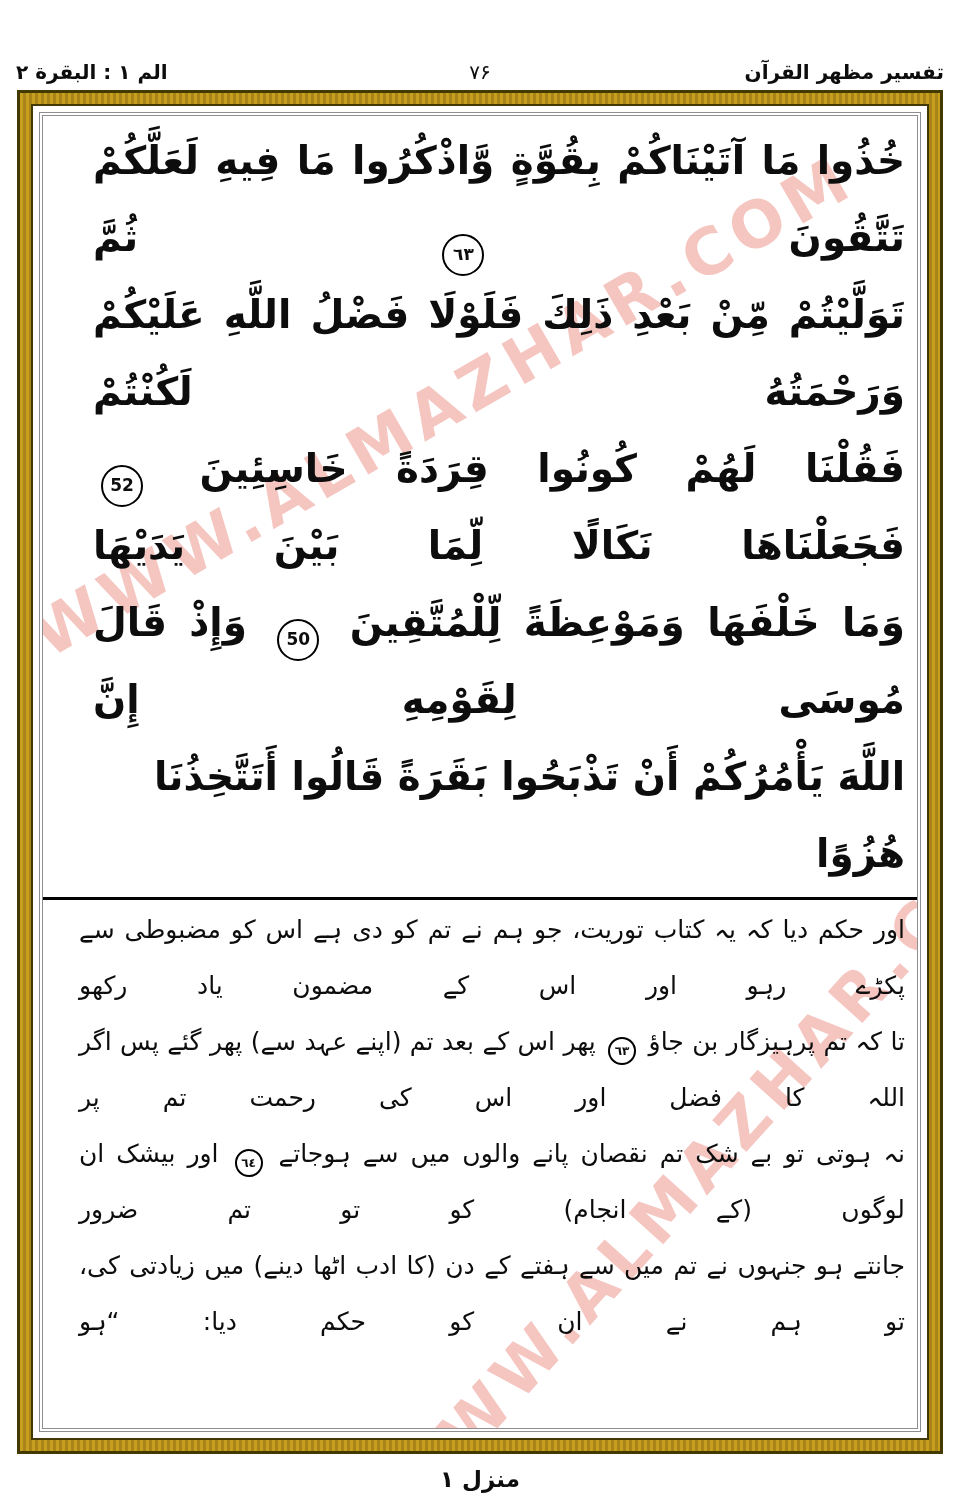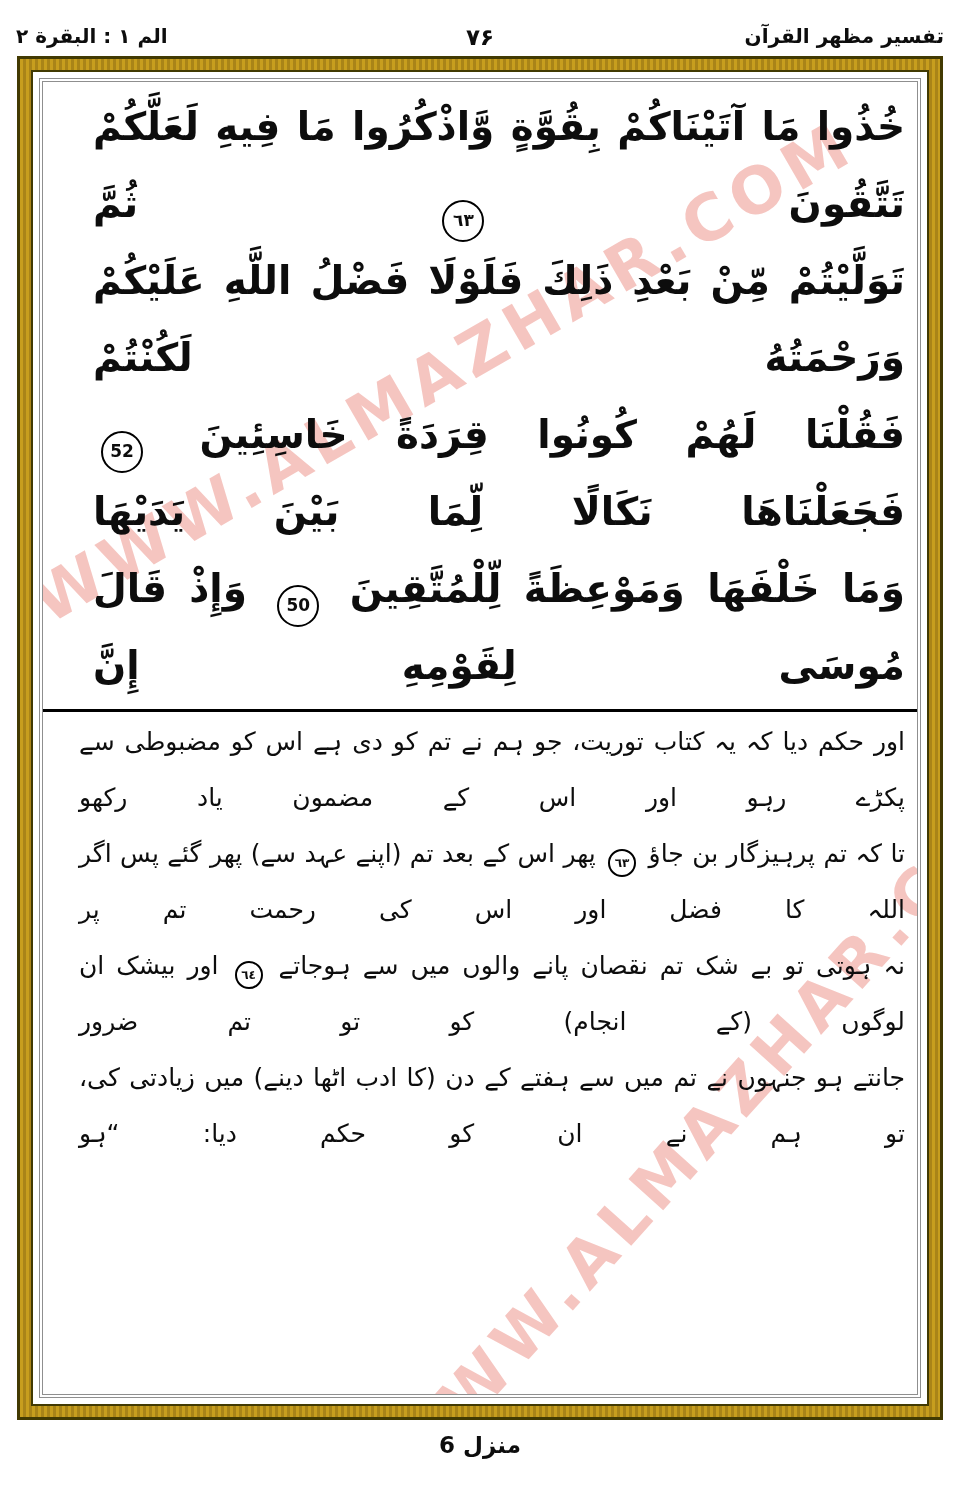"الم ۱ : البقرة ۲" .page-header { align-items: flex-start -> flex-end }
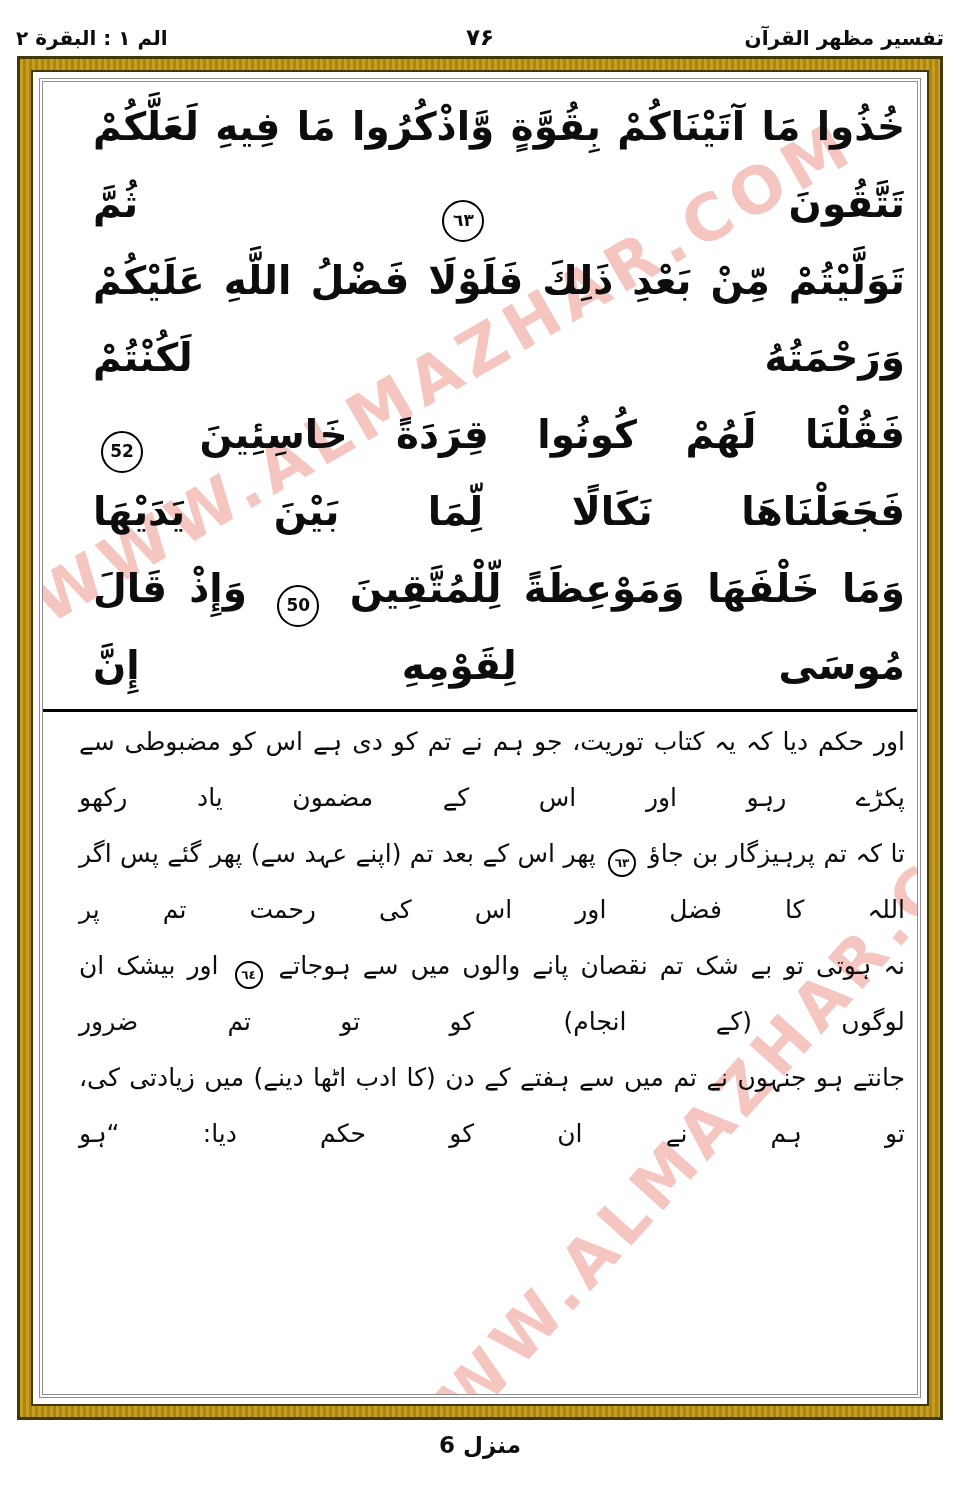"۷۶" .page-header .h-center { font-size: 23px -> 20px; font-weight: bold -> normal; margin-top: none -> 36px }
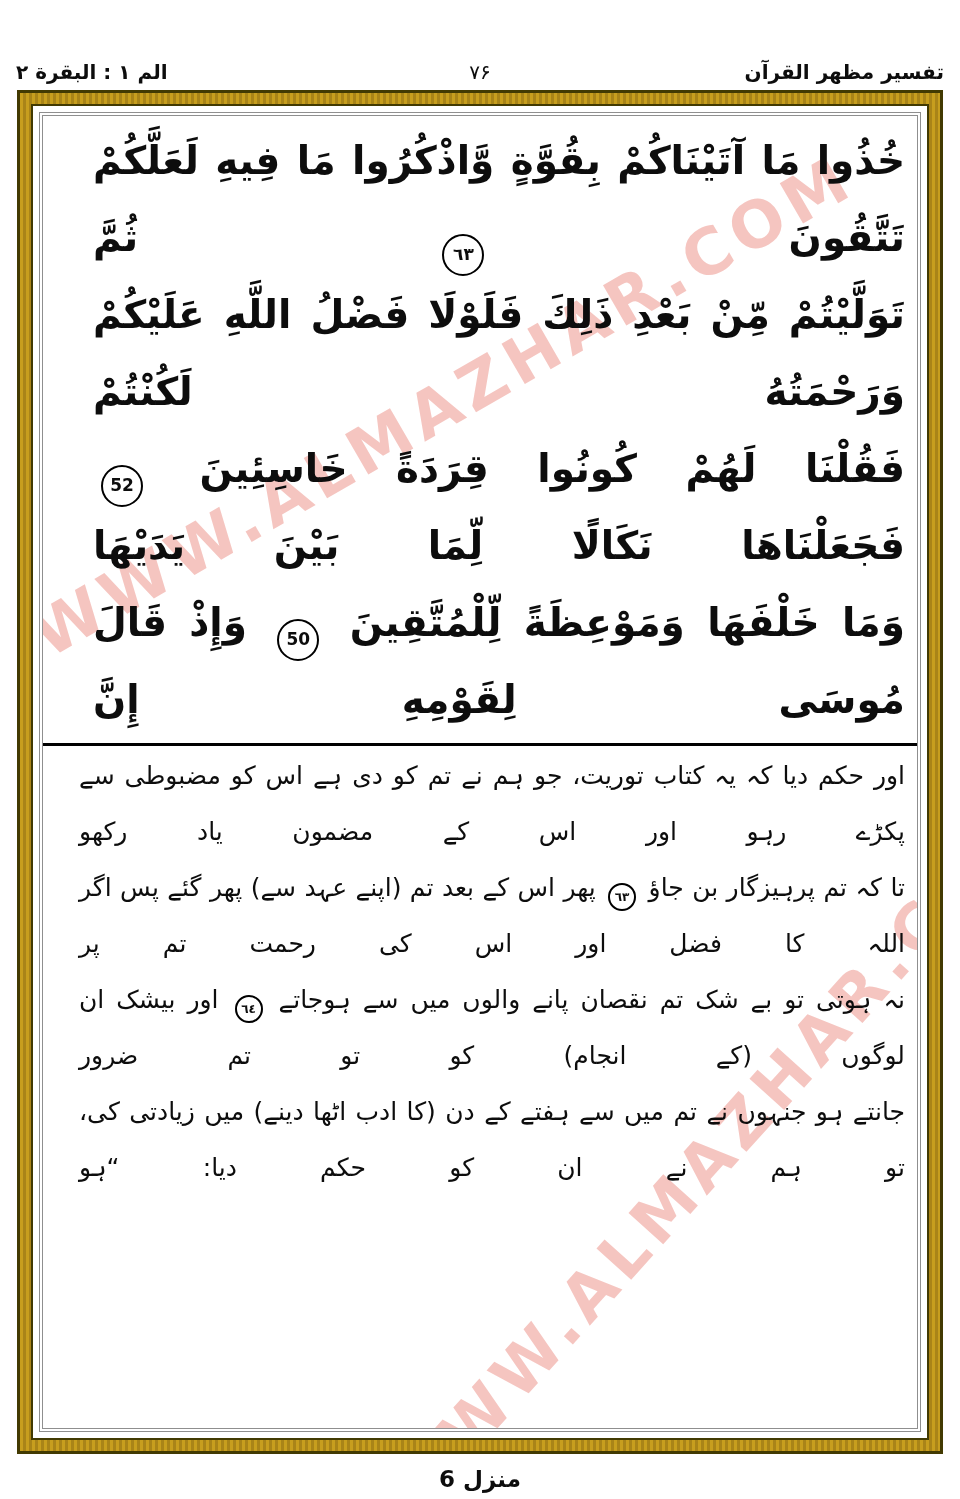"اللَّهَ يَأْمُرُكُمْ أَنْ تَذْبَحُوا" div.line { html: none -> <div>اللَّهَ يَأْمُرُكُمْ أَنْ تَذْبَحُوا بَقَرَةً قَالُوا أَتَتَّخِذُنَا هُزُوًا</div> }
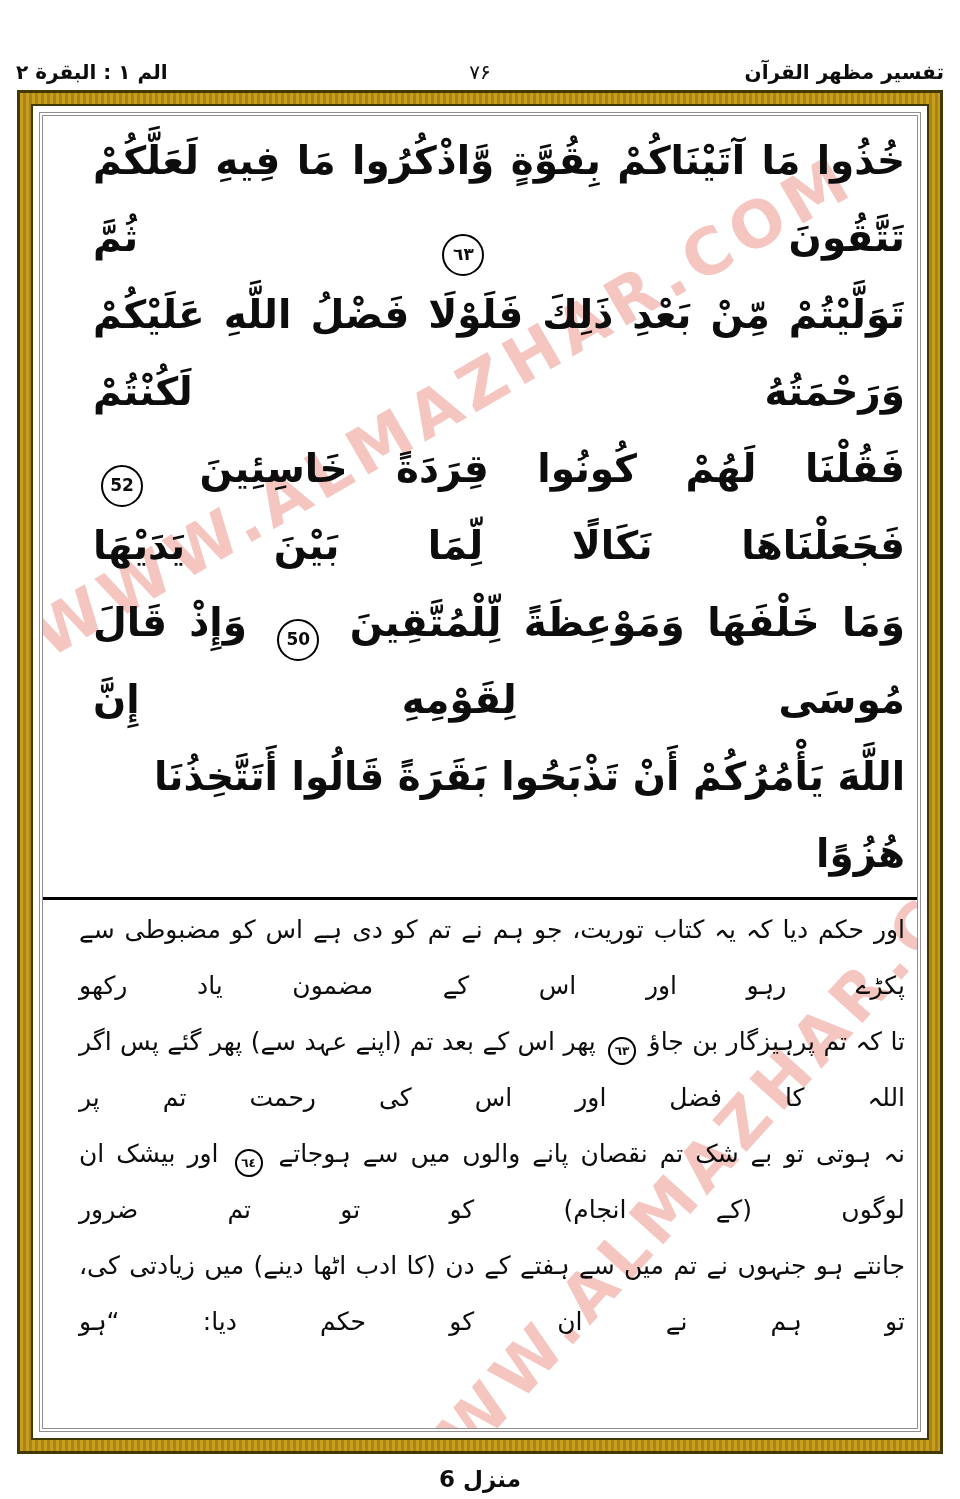"منزل 6" div.page-footer { text: 6 -> ۱ }
